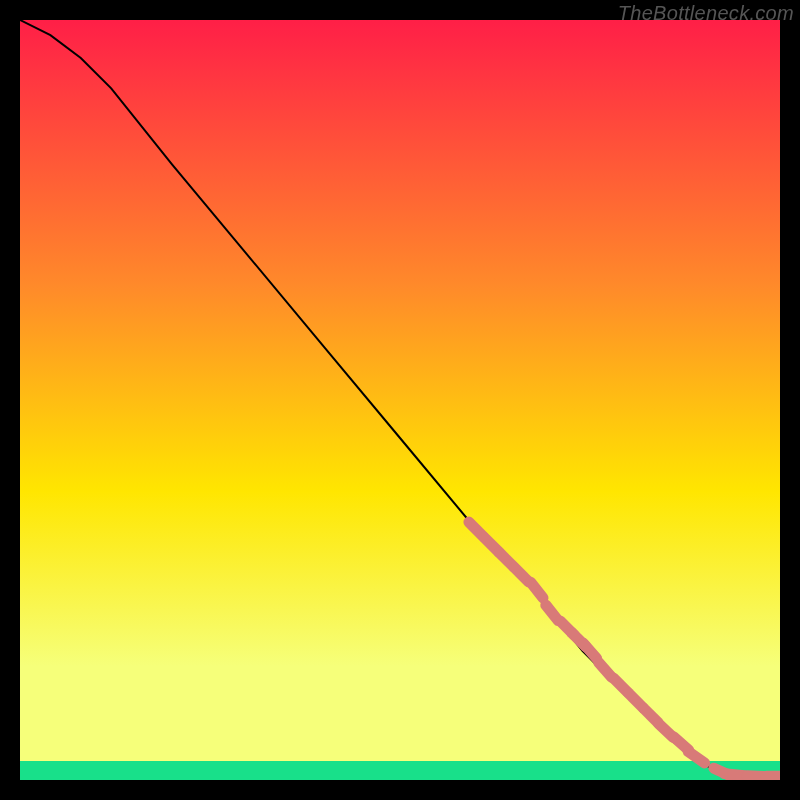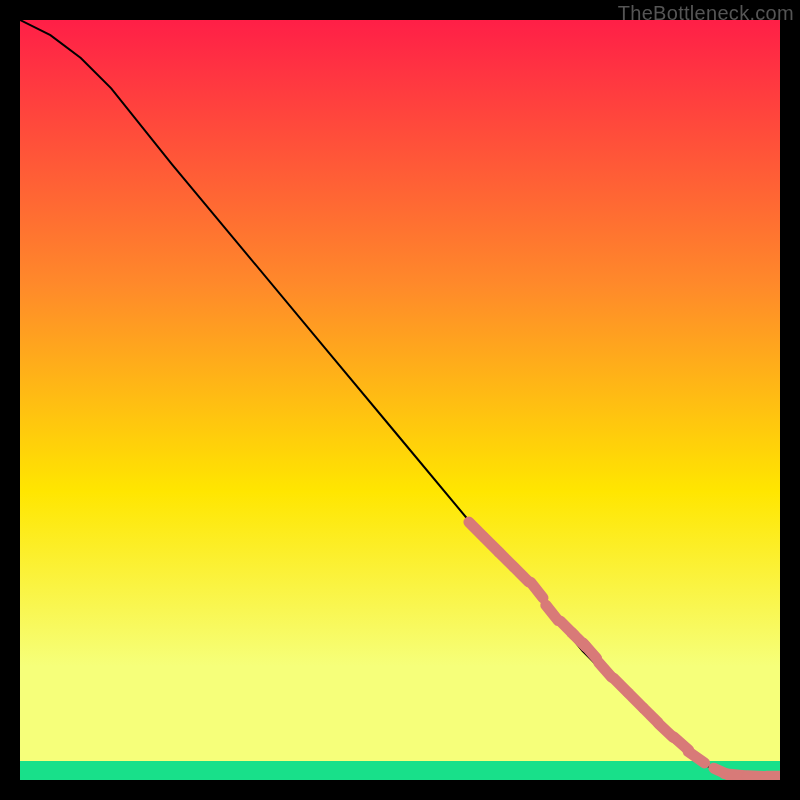"TheBottleneck.com" .frame { font-style: none -> italic }
